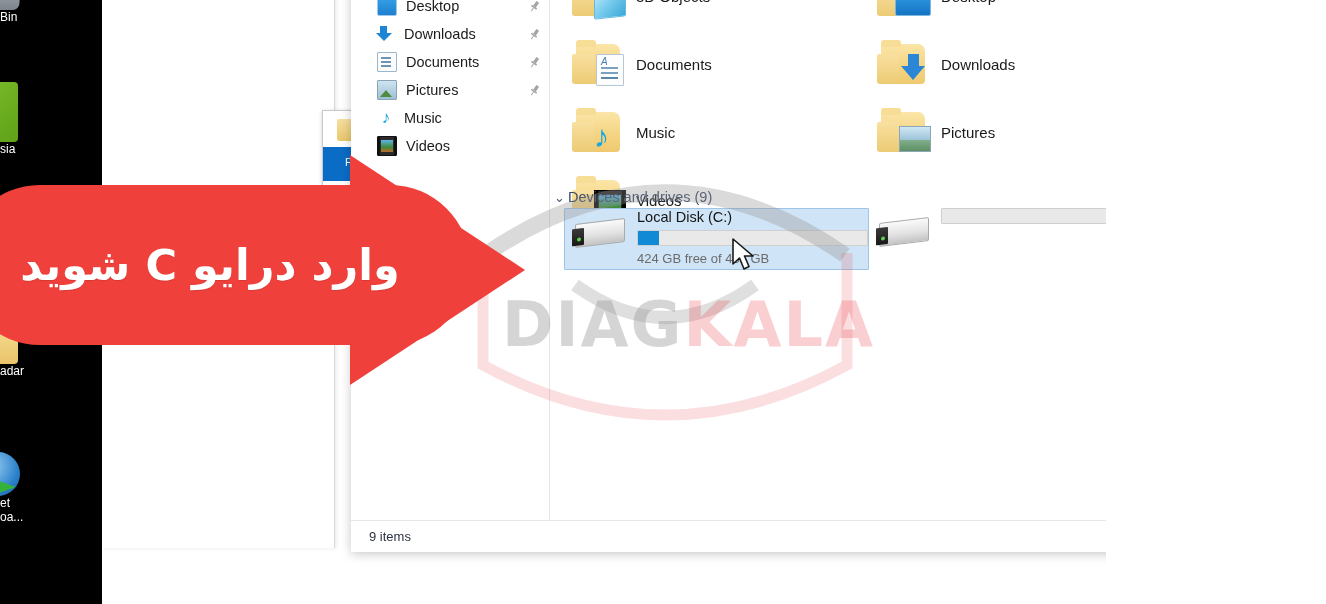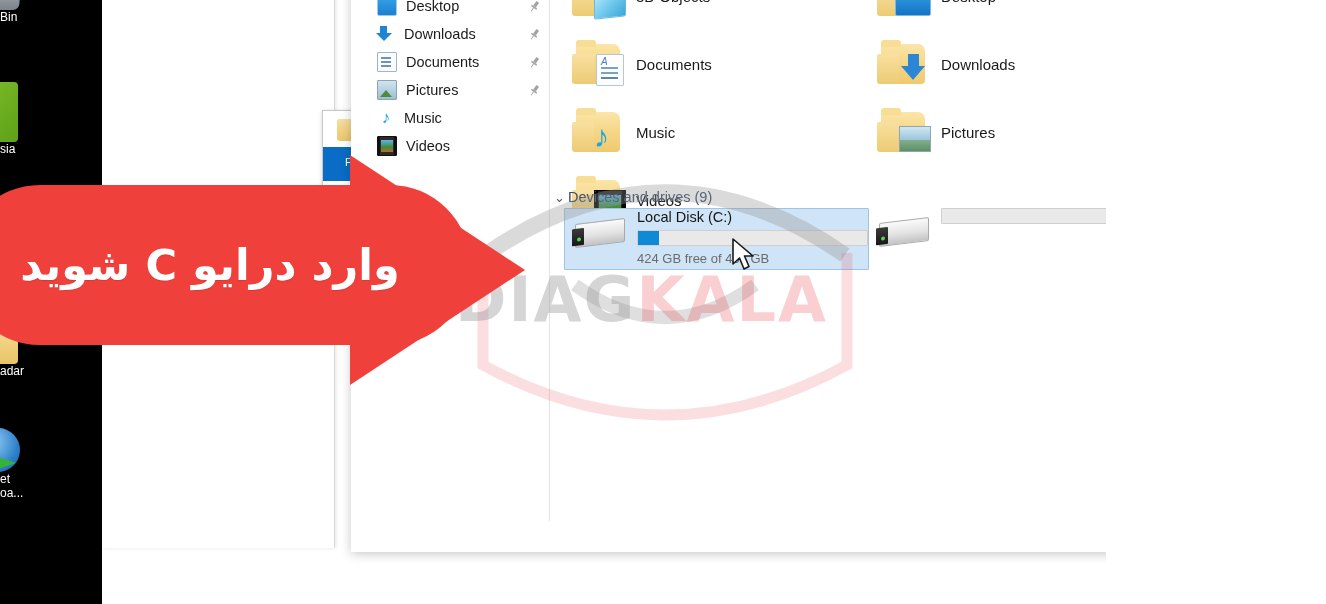"DIAGKALA" .wm-txt { text-align: left -> right; top: 128px -> 153px }
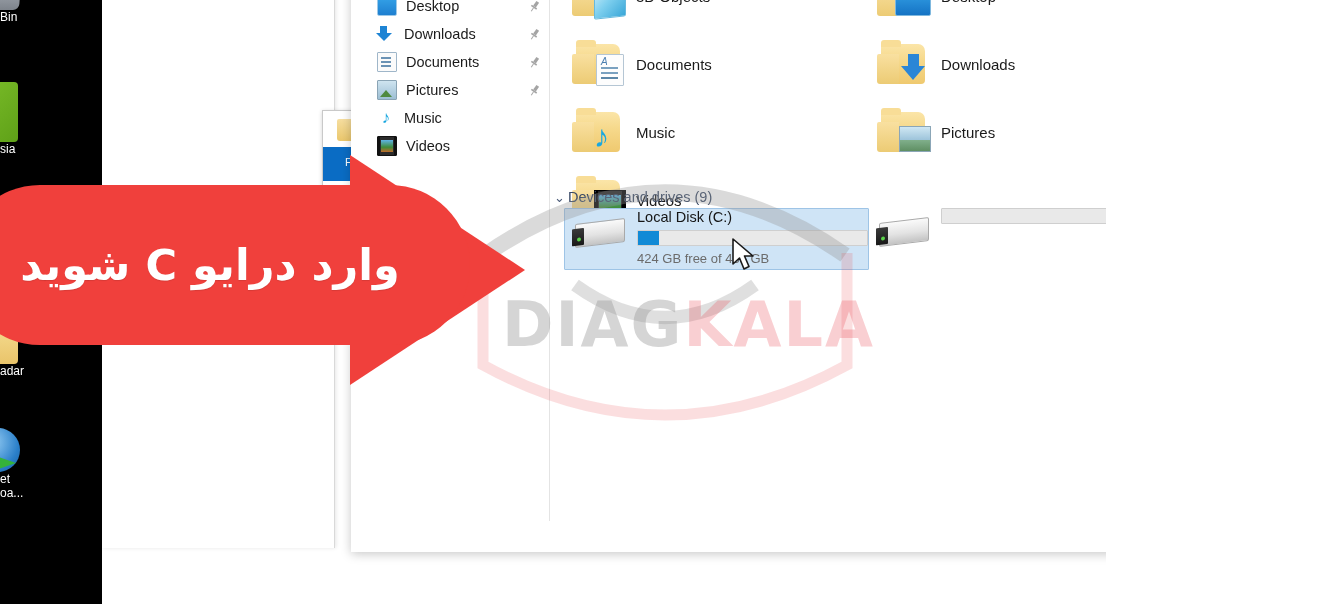"et" .di-globe { top: 428px -> 452px }
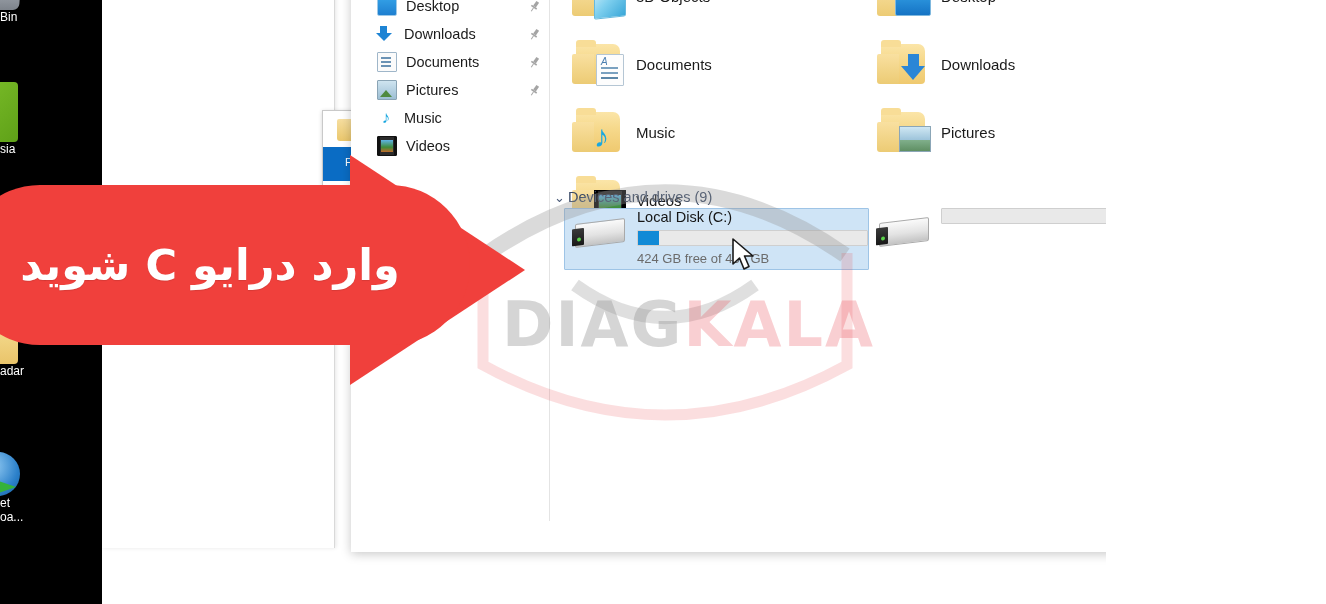"9 items" div.statusbar { html: none -> <div> <span>9 items</span> </div> }
